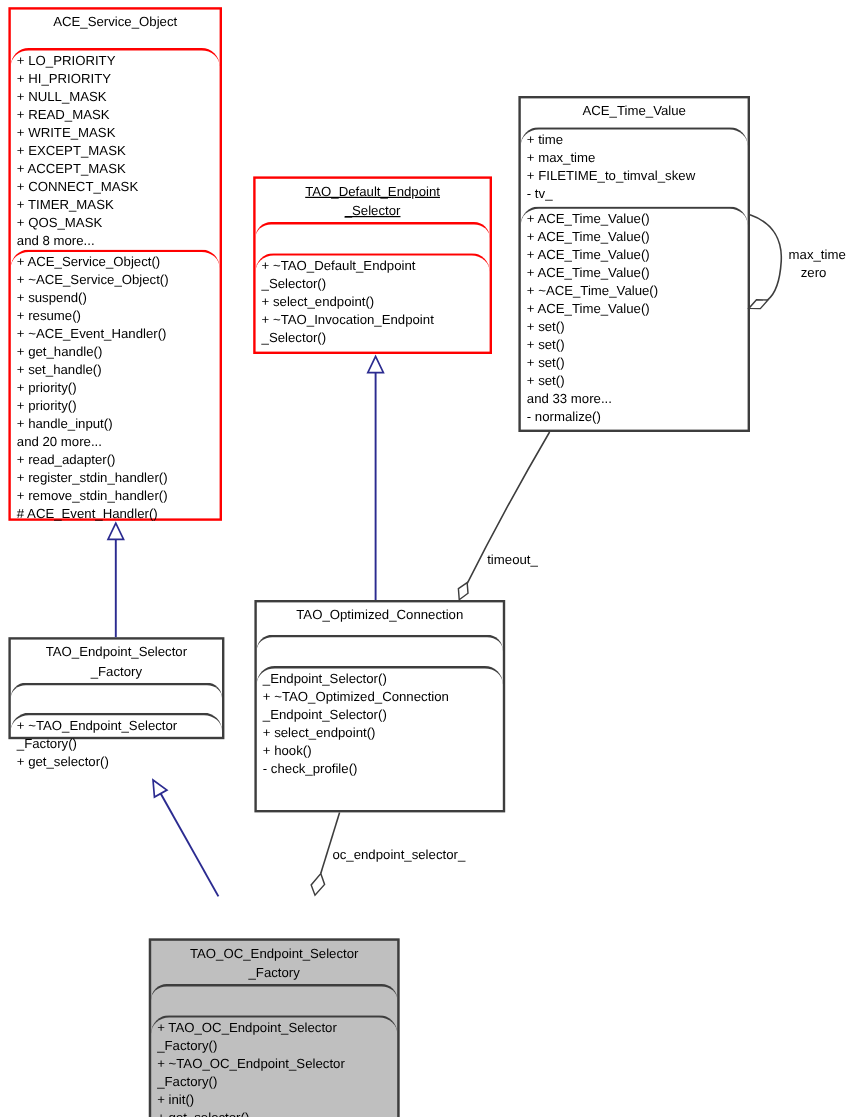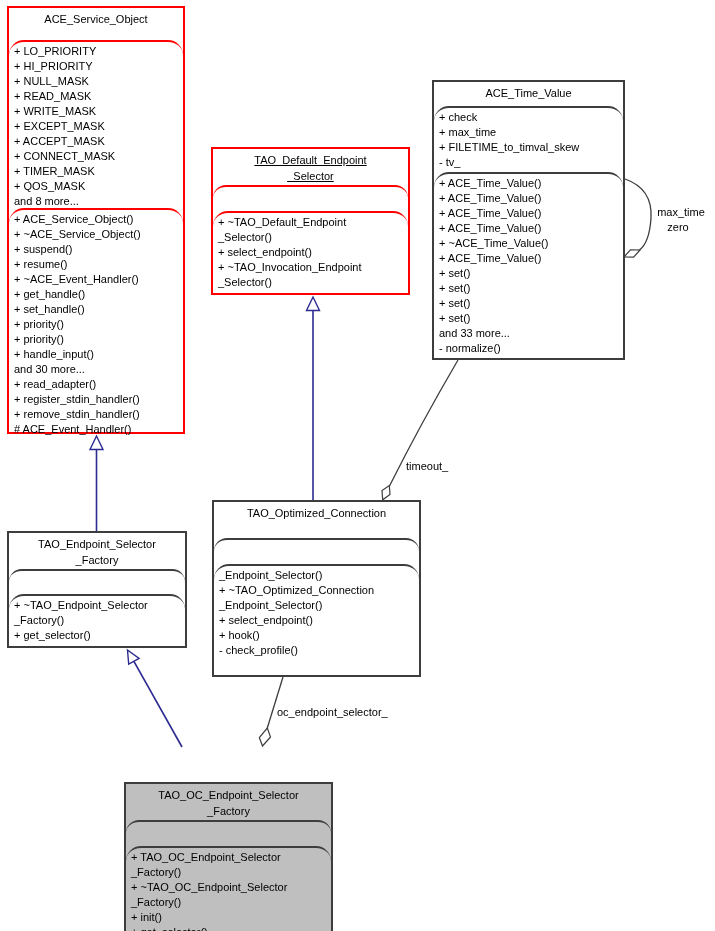"+ check" div.member-line { text: check -> time }
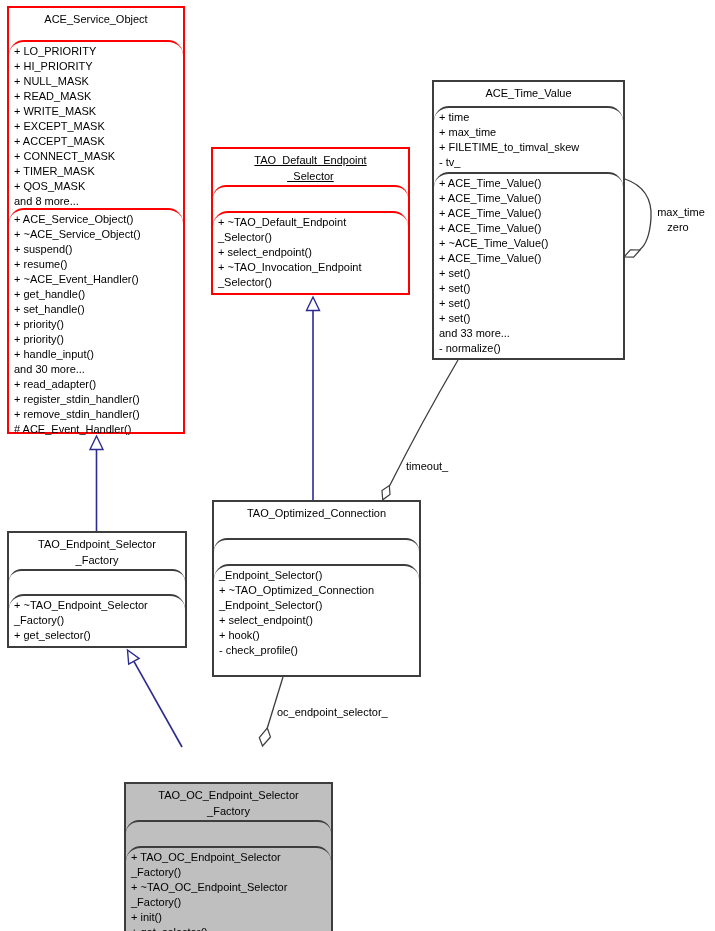"and 30 more..." div.member-line { text: 30 -> 20 }
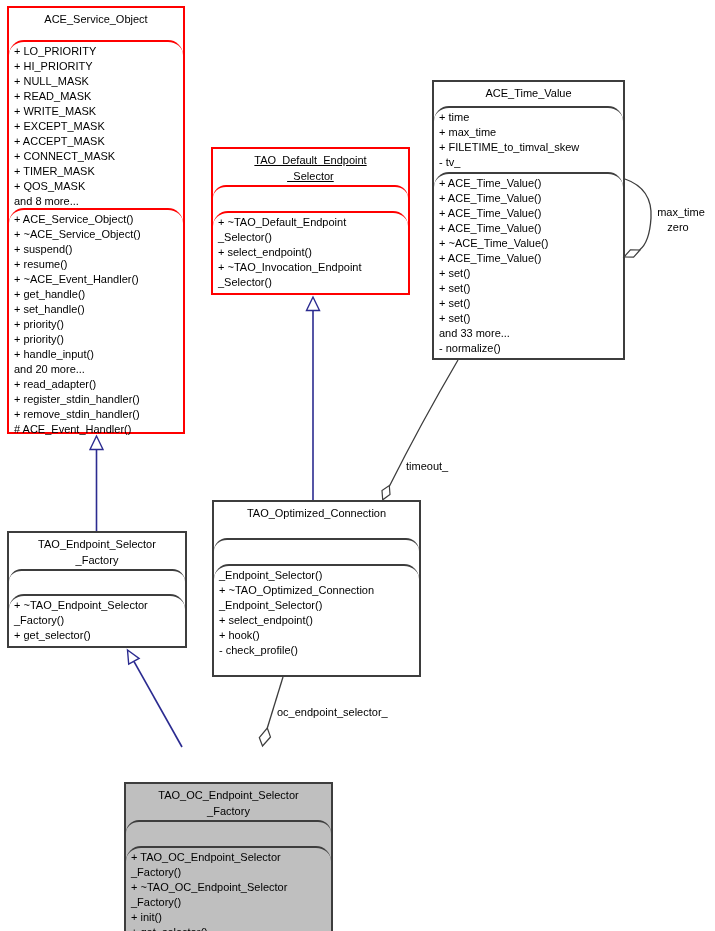"TAO_Optimized_Connection" #cls-d .title { height: 36px -> 27px }
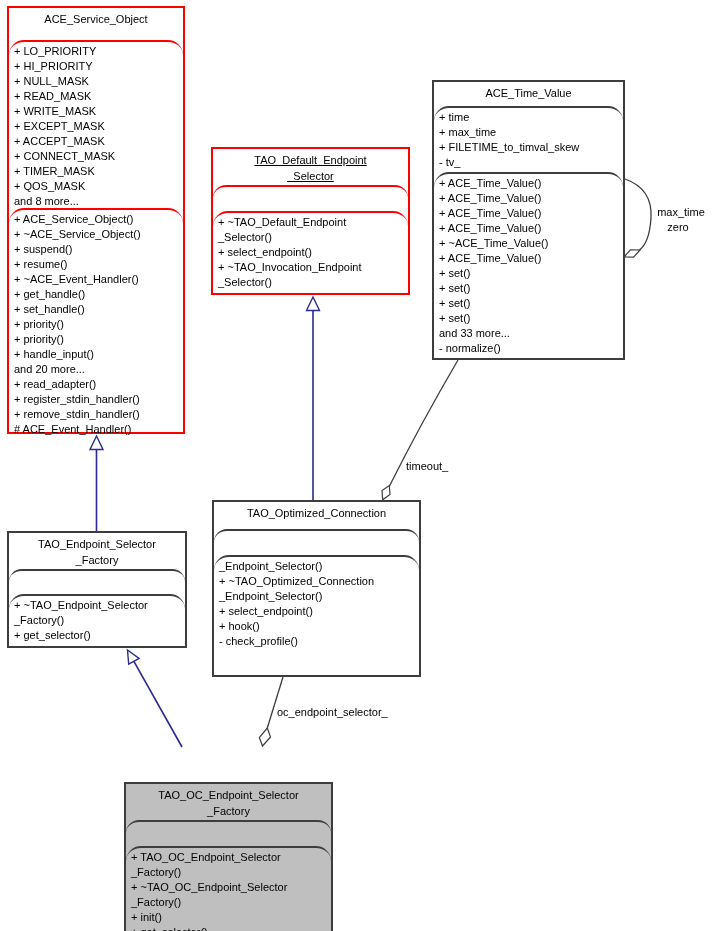"TAO_Endpoint_Selector" #cls-e { height: 117px -> 85px }
